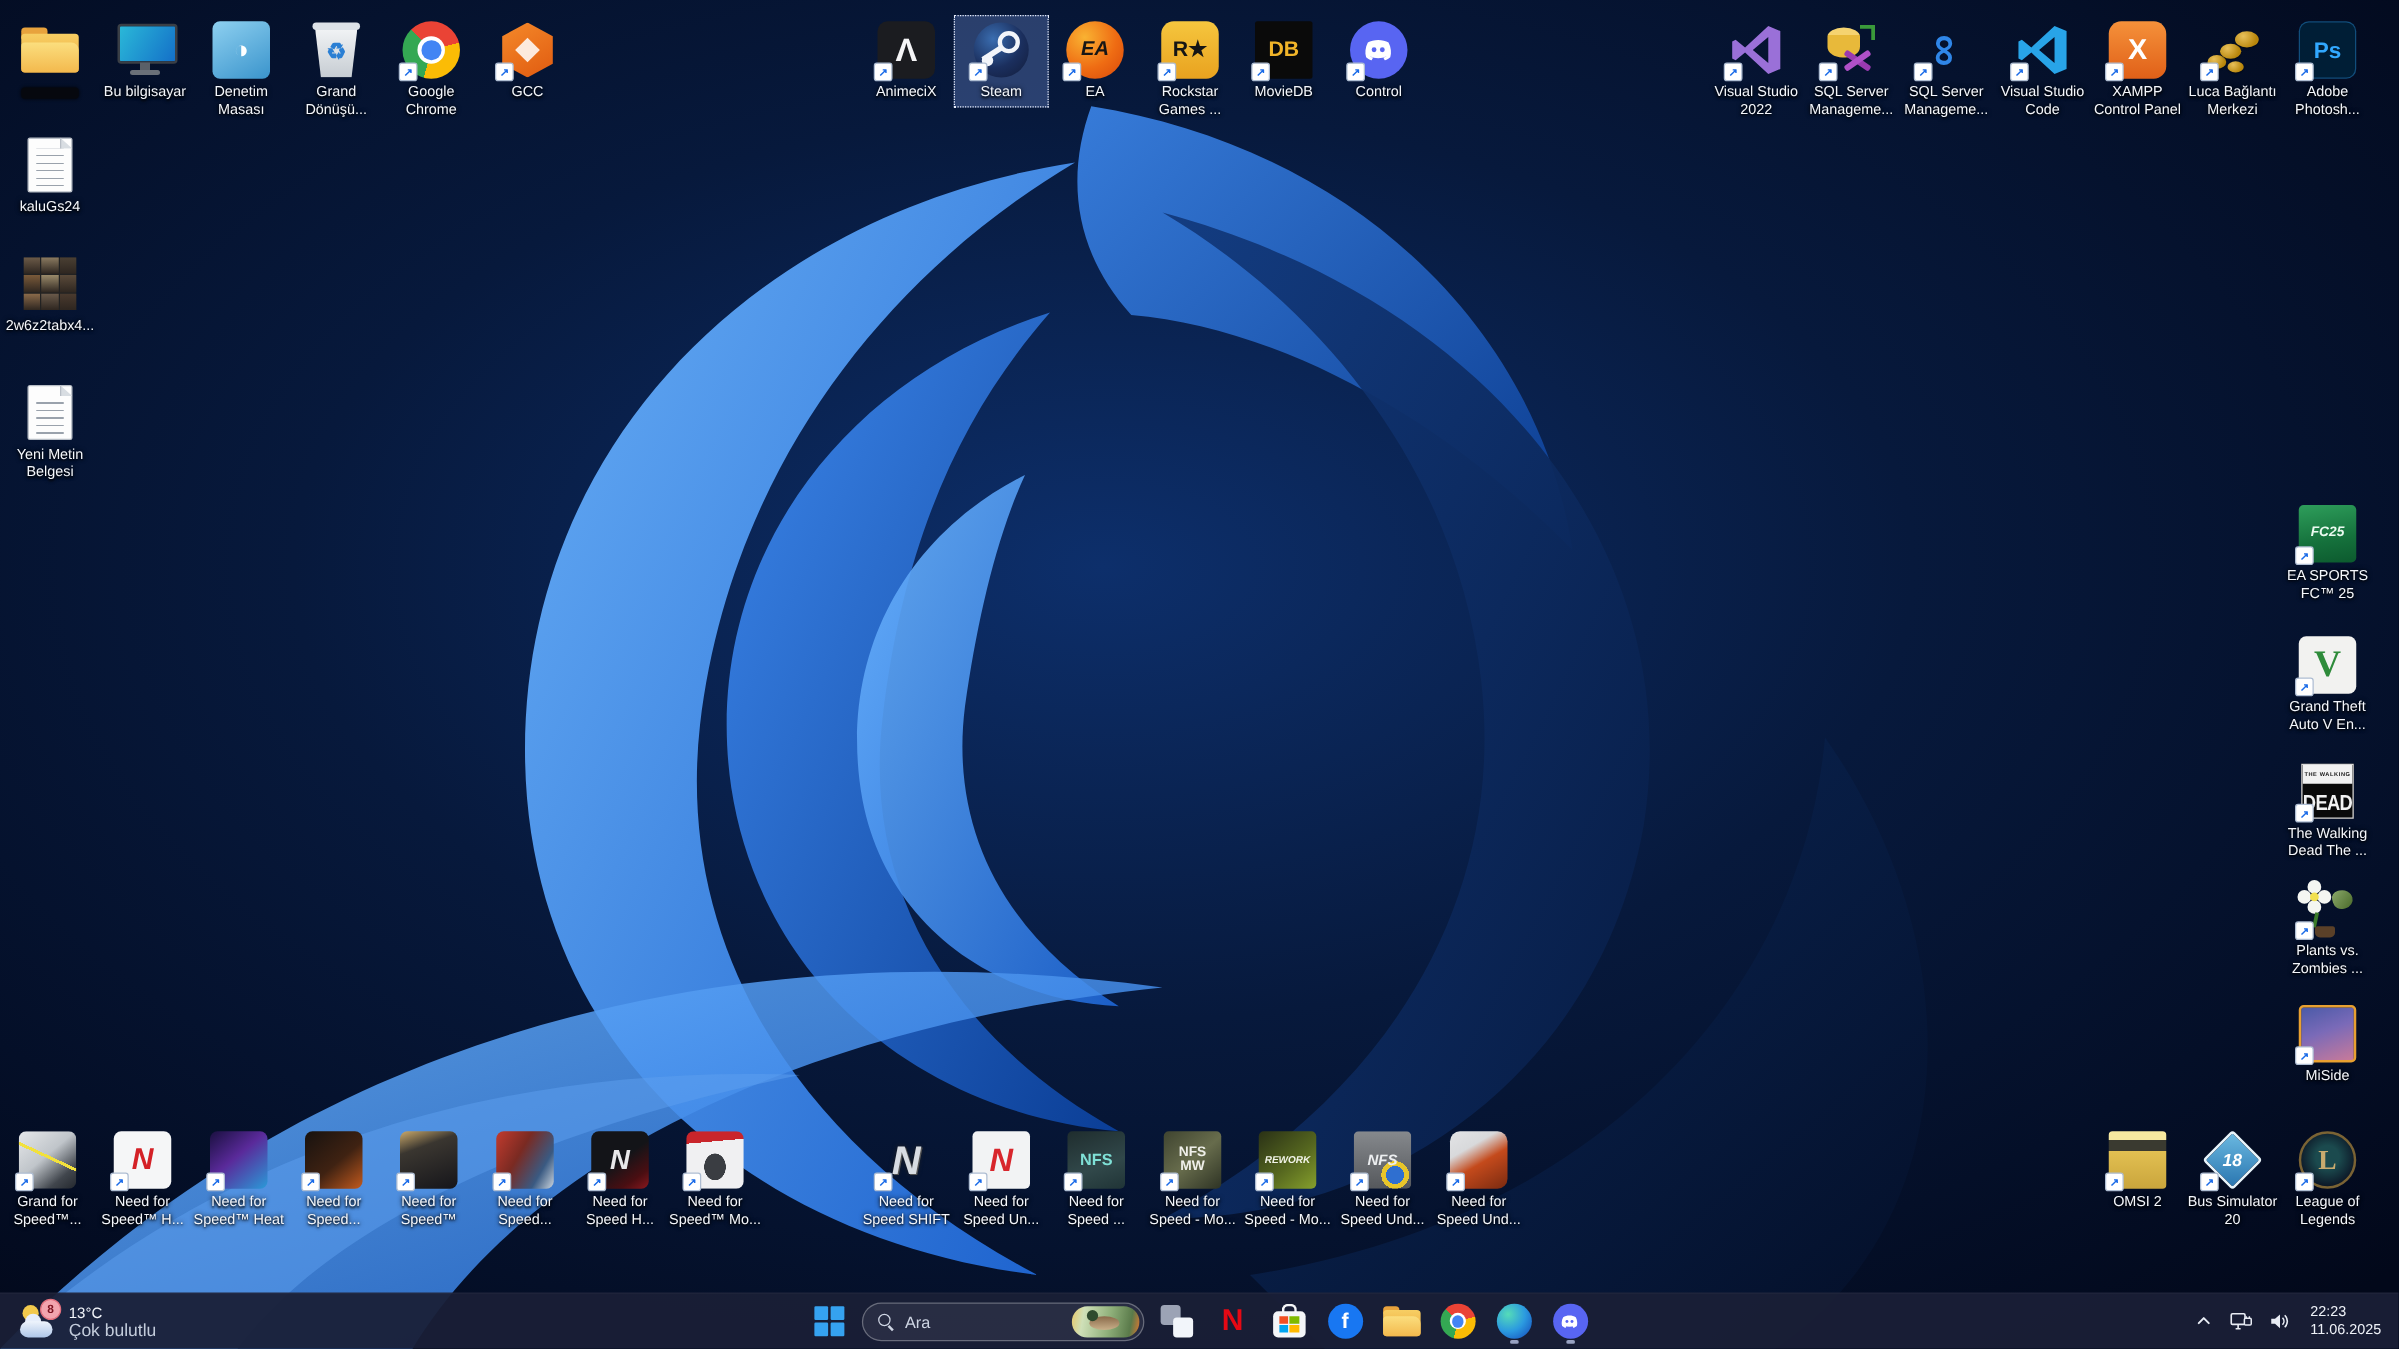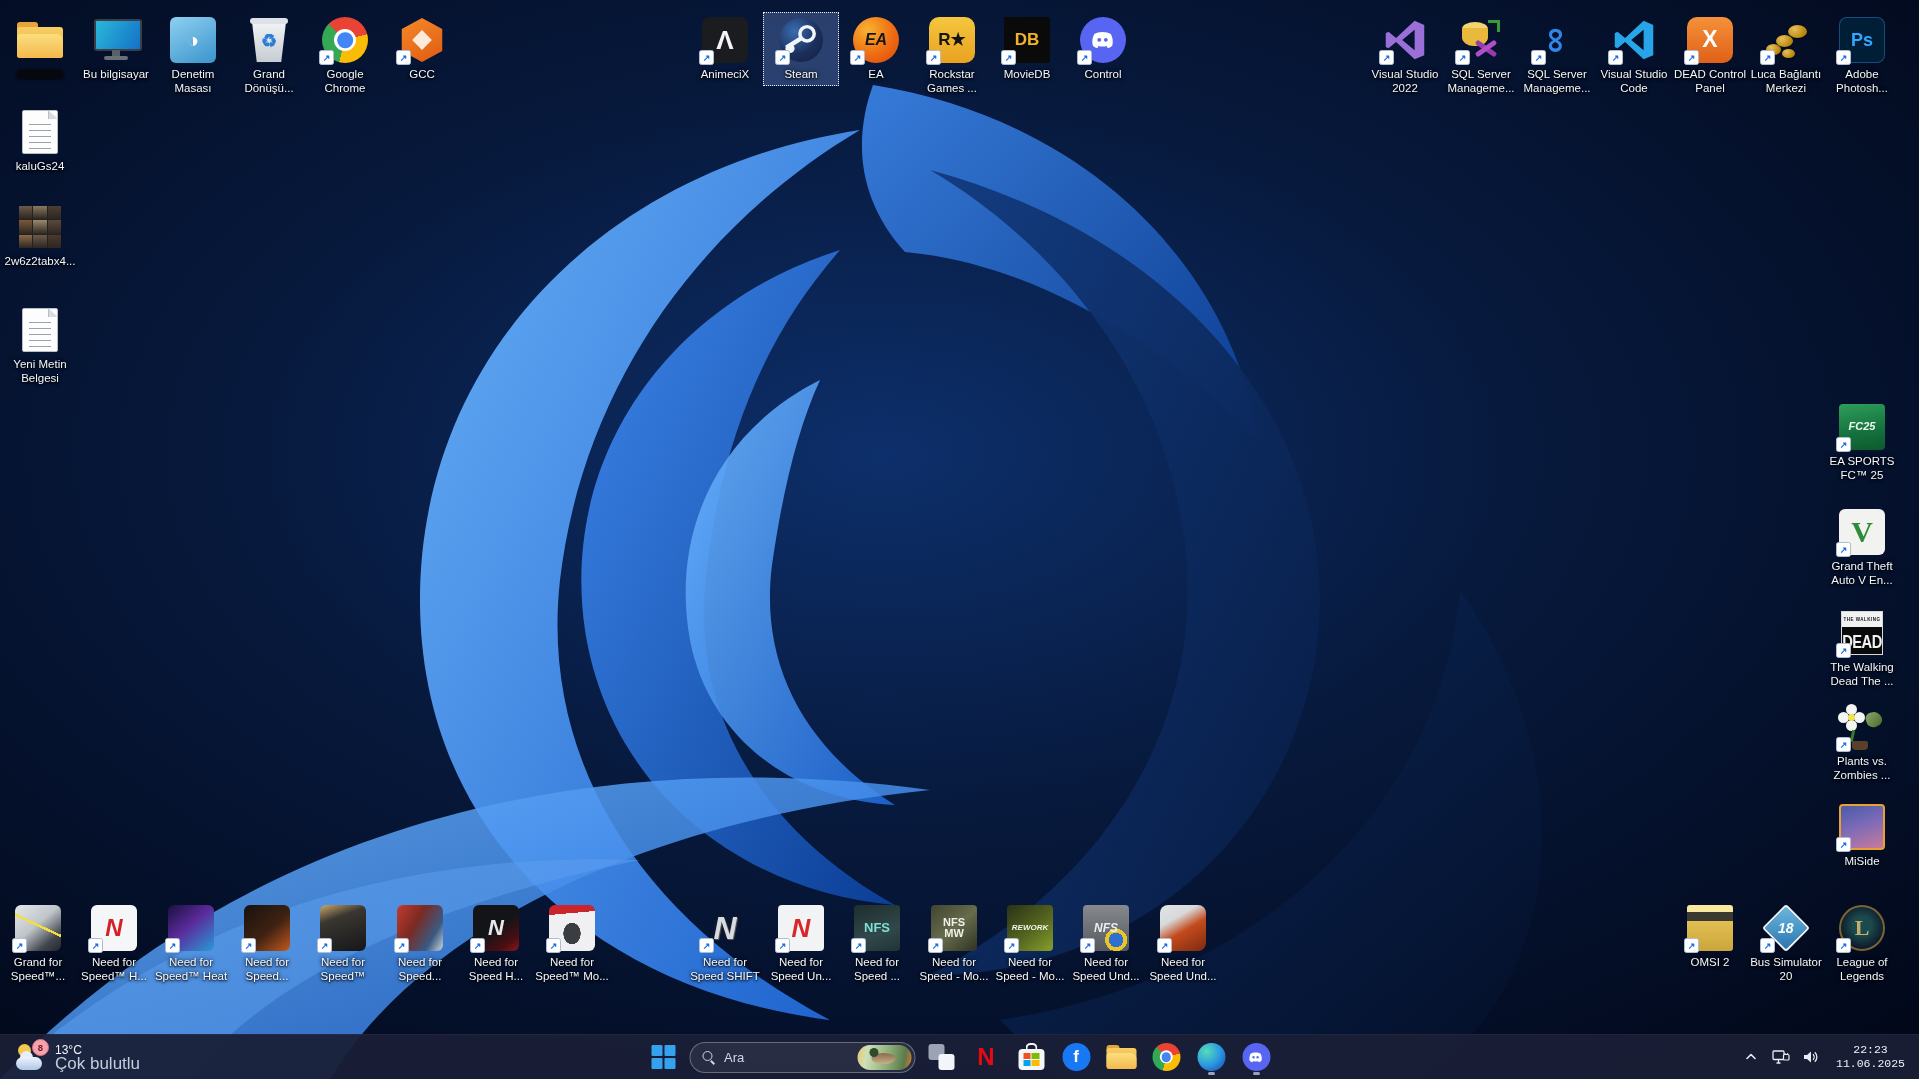"DEAD Control Panel" div.lbl { text: DEAD -> XAMPP }
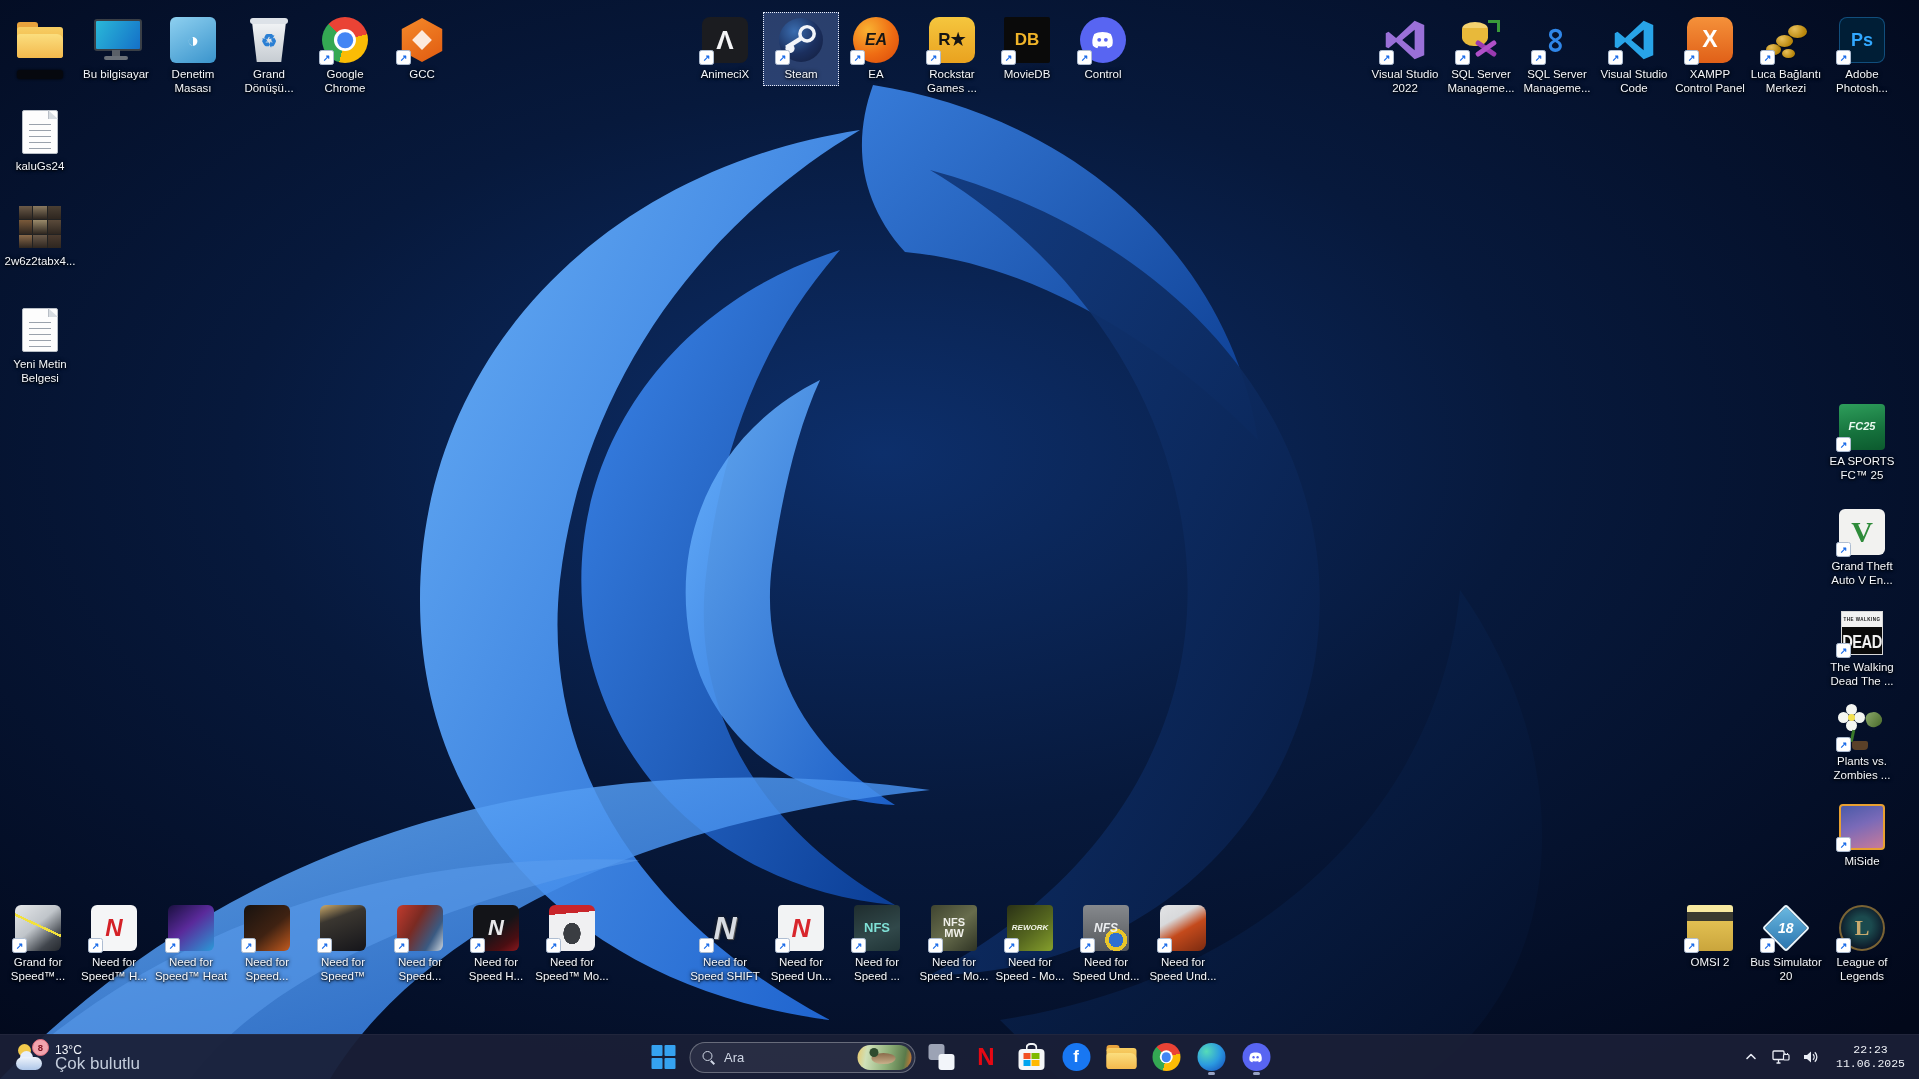"22:23" #clock { align-items: center -> flex-start; font-family: Liberation Mono, monospace -> none }
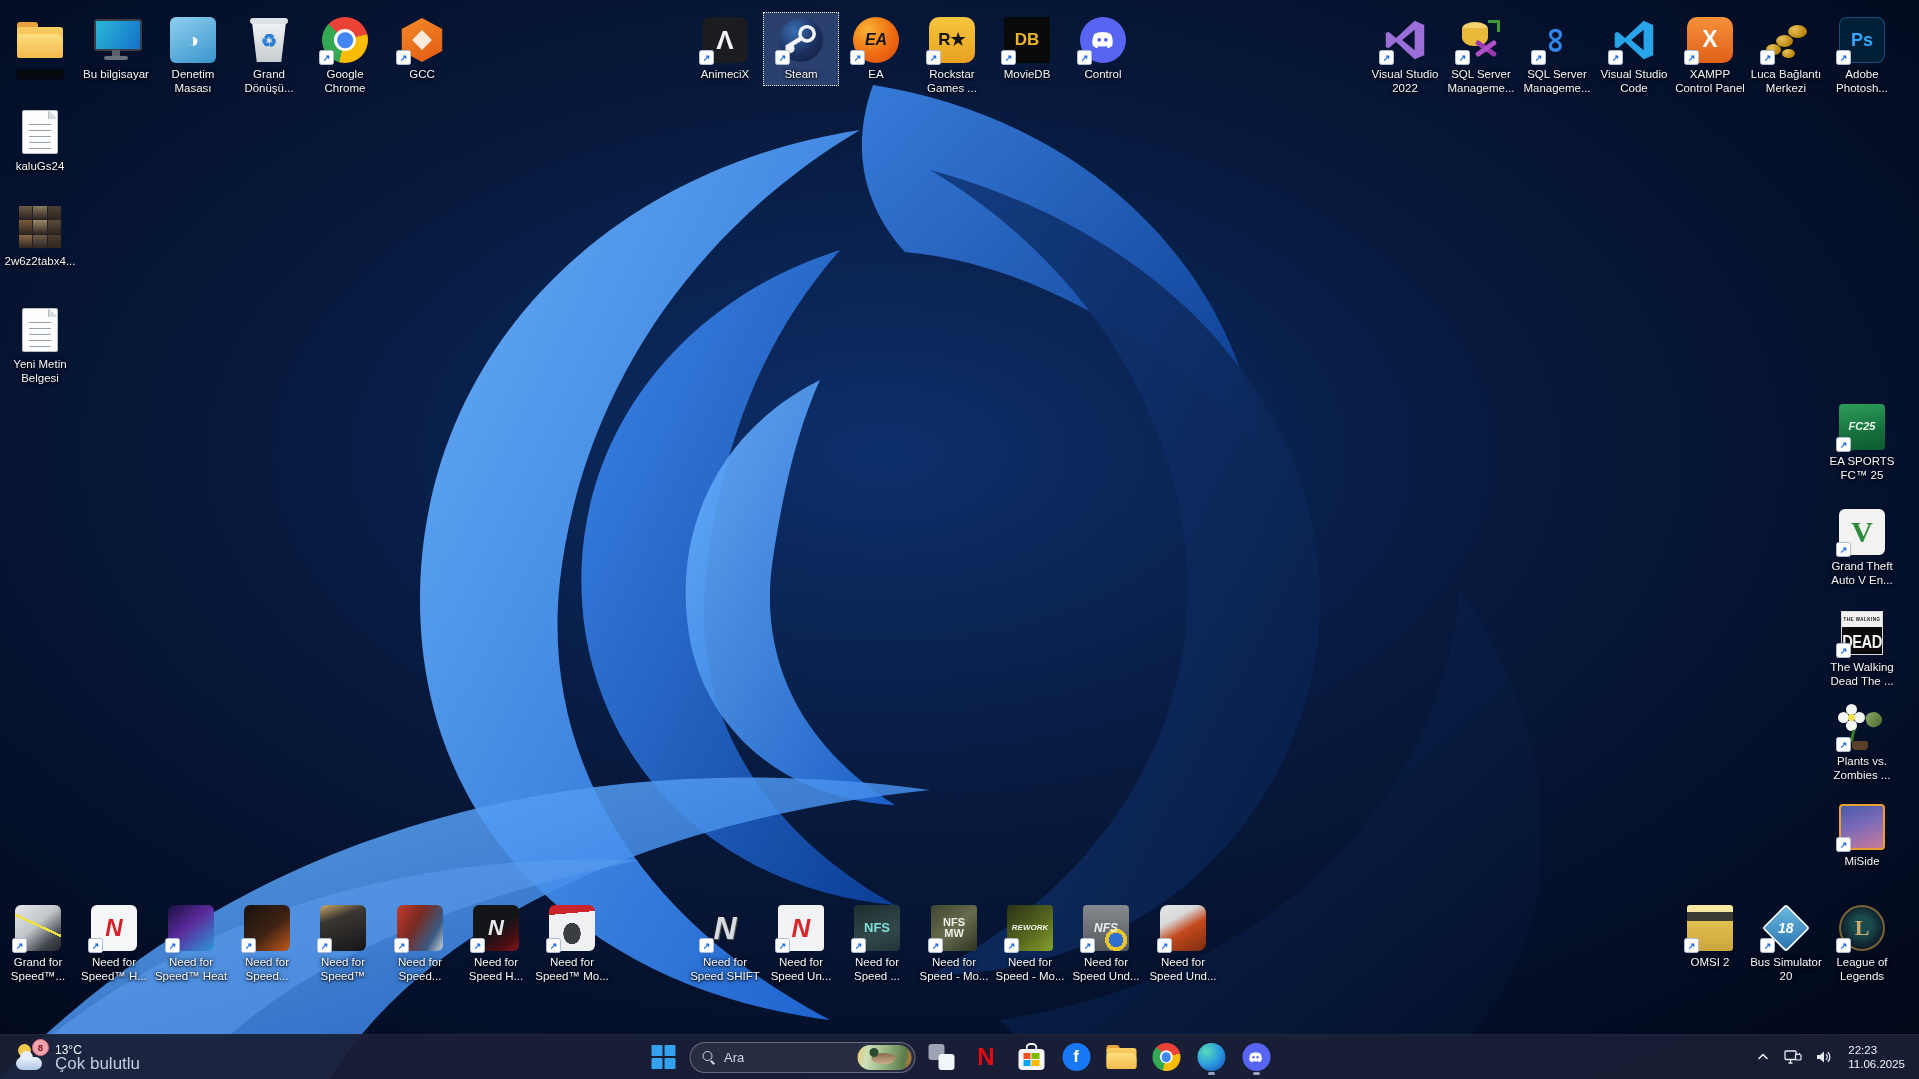"Çok bulutlu" .wcond { font-size: 17px -> 14px }
